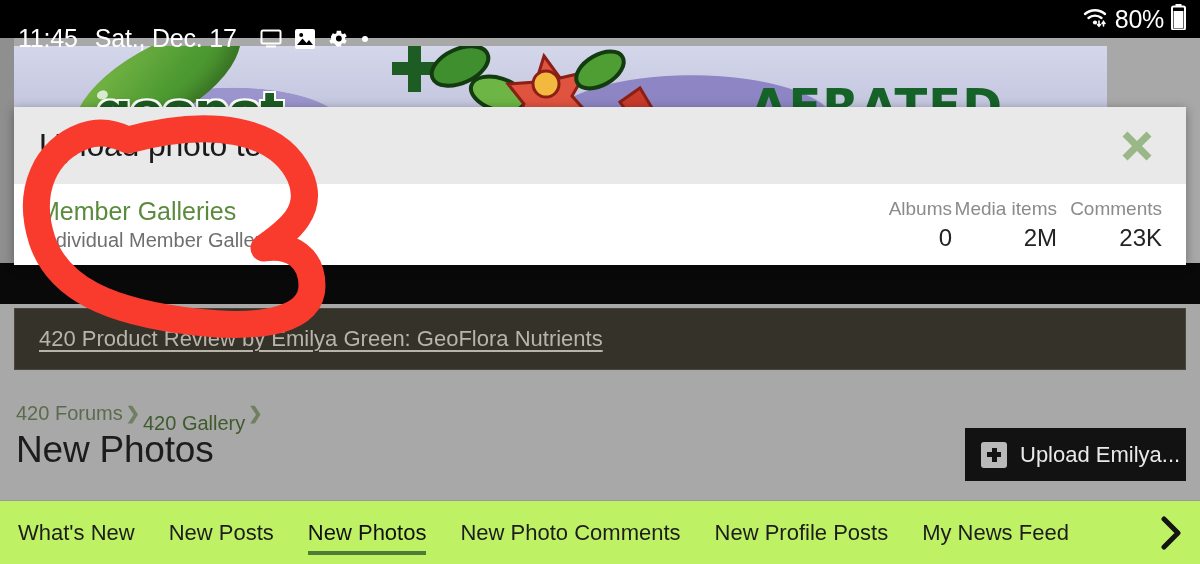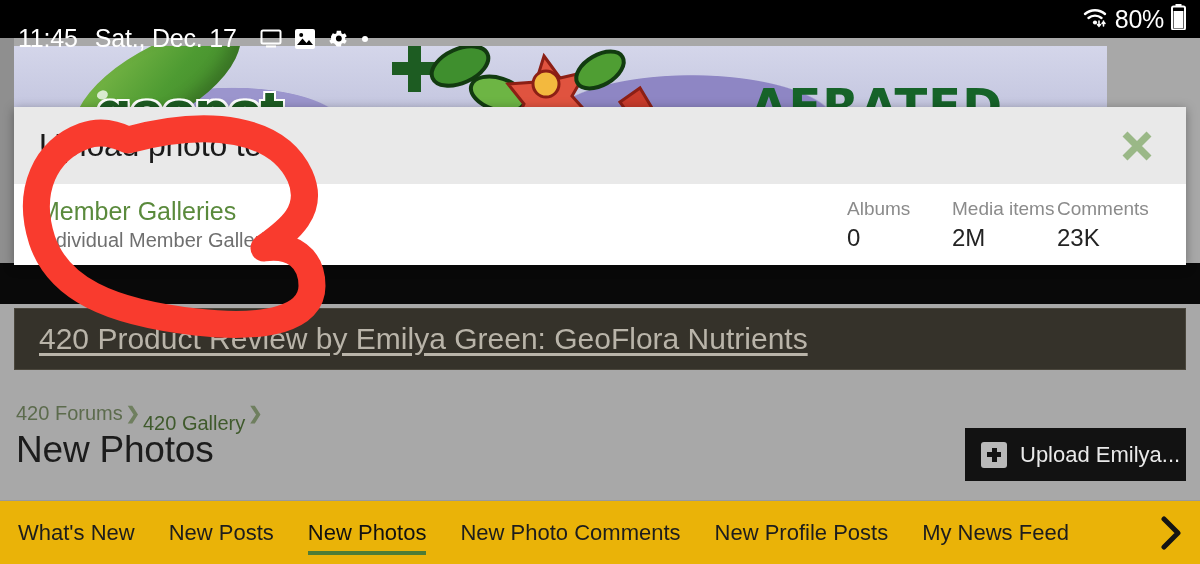"Albums" .stat { align-items: flex-start -> flex-end }
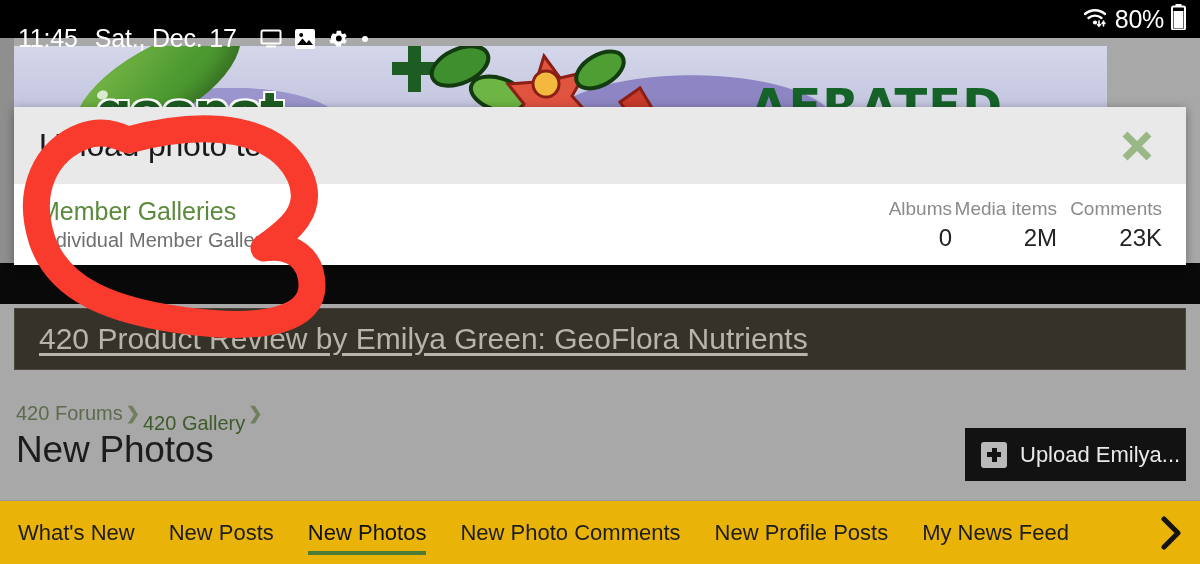"420 Product Review by Emilya" .notice-link { font-size: 30px -> 22px }
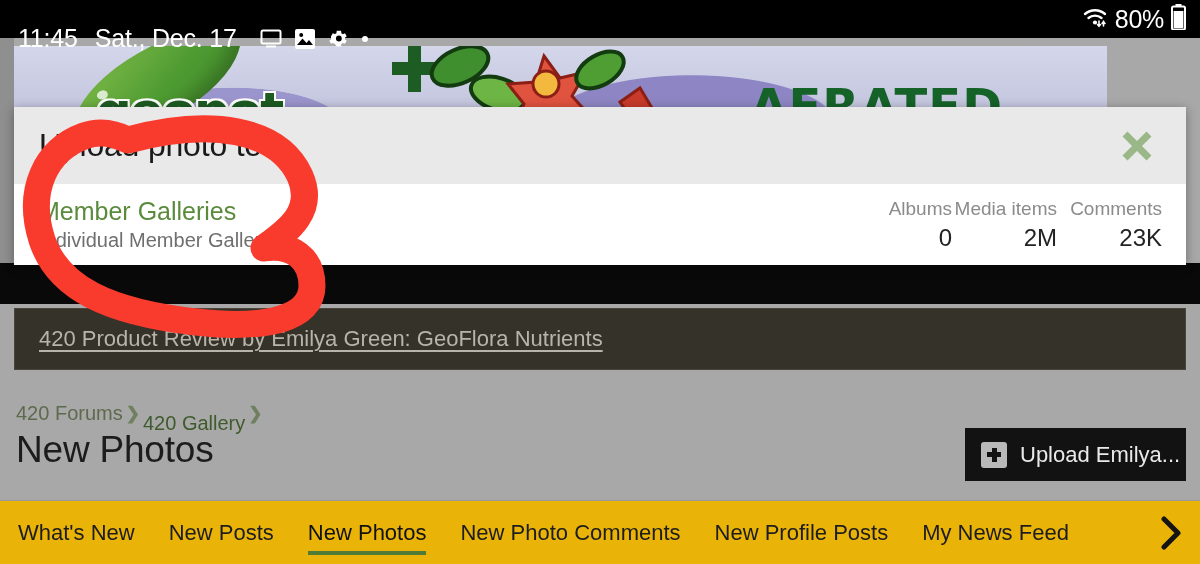"What's New" .tabbar { background: #eab308 -> #bef264 }
